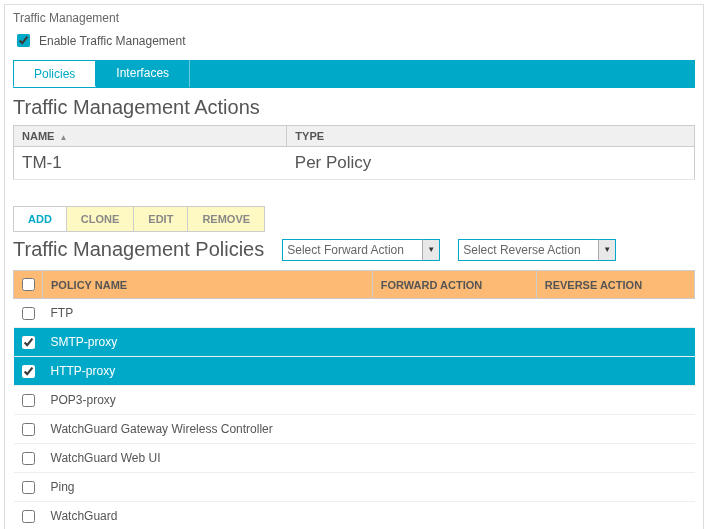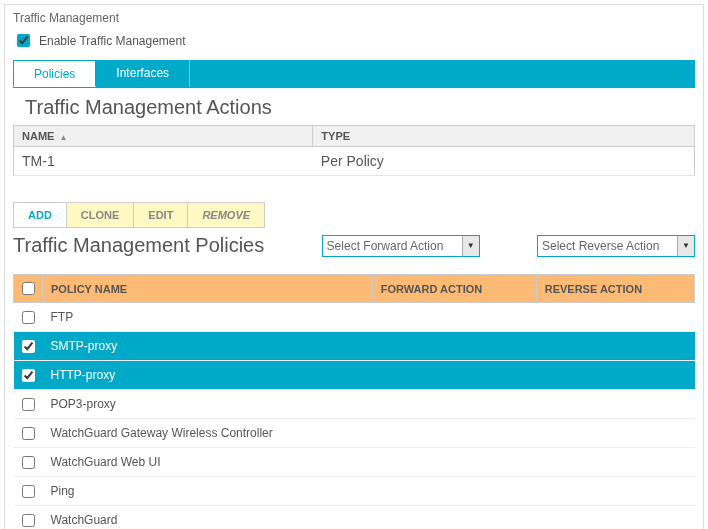"Traffic Management Actions" h2.section { margin: 4px 0 6px 12px -> 4px 0 6px 0 }
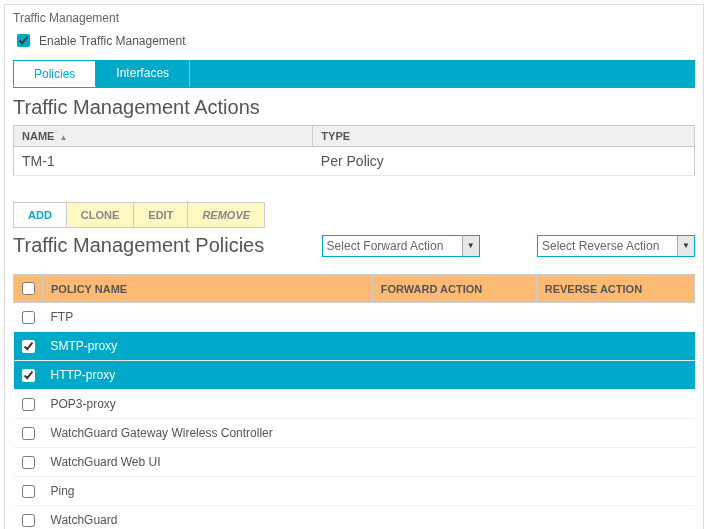"TM-1" table.grid td { font-size: 14px -> 17px }
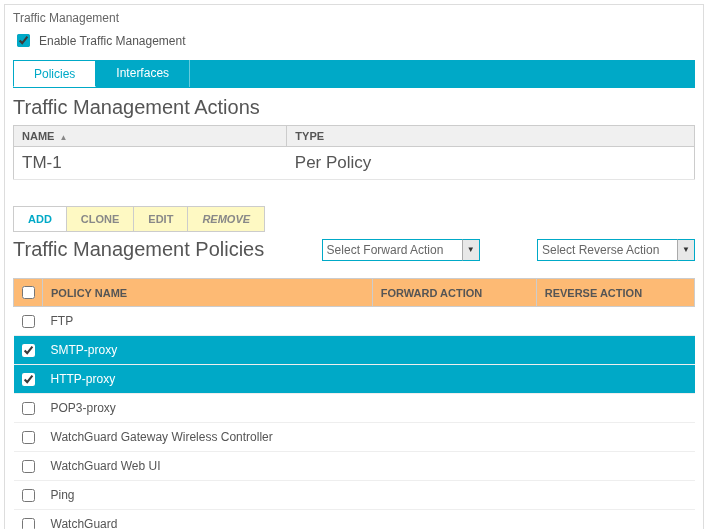"REMOVE" .toolbar button:last-child { font-style: italic -> none }
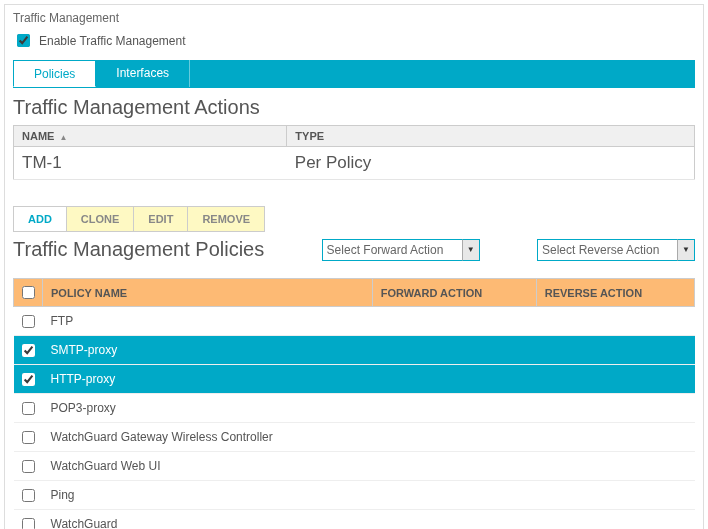"Traffic Management Policies" .policies-header { justify-content: space-between -> none; margin-bottom: 17px -> 9px }
